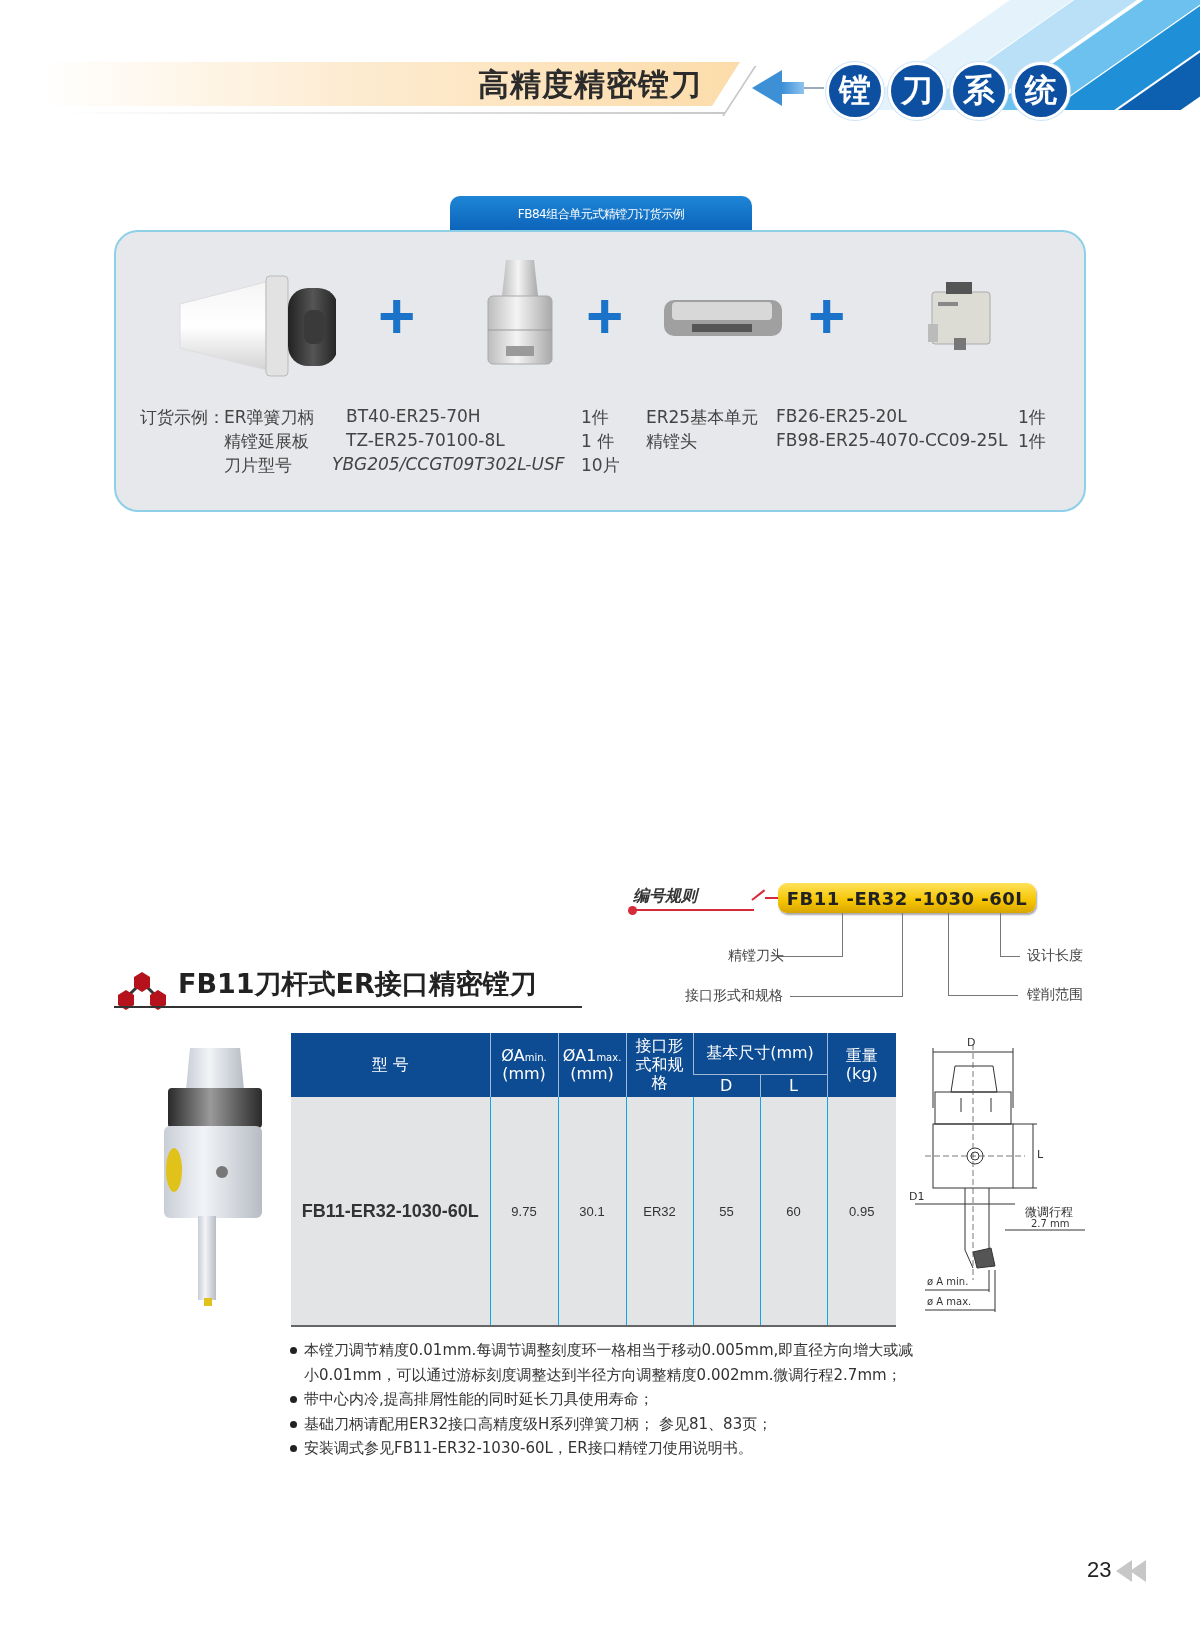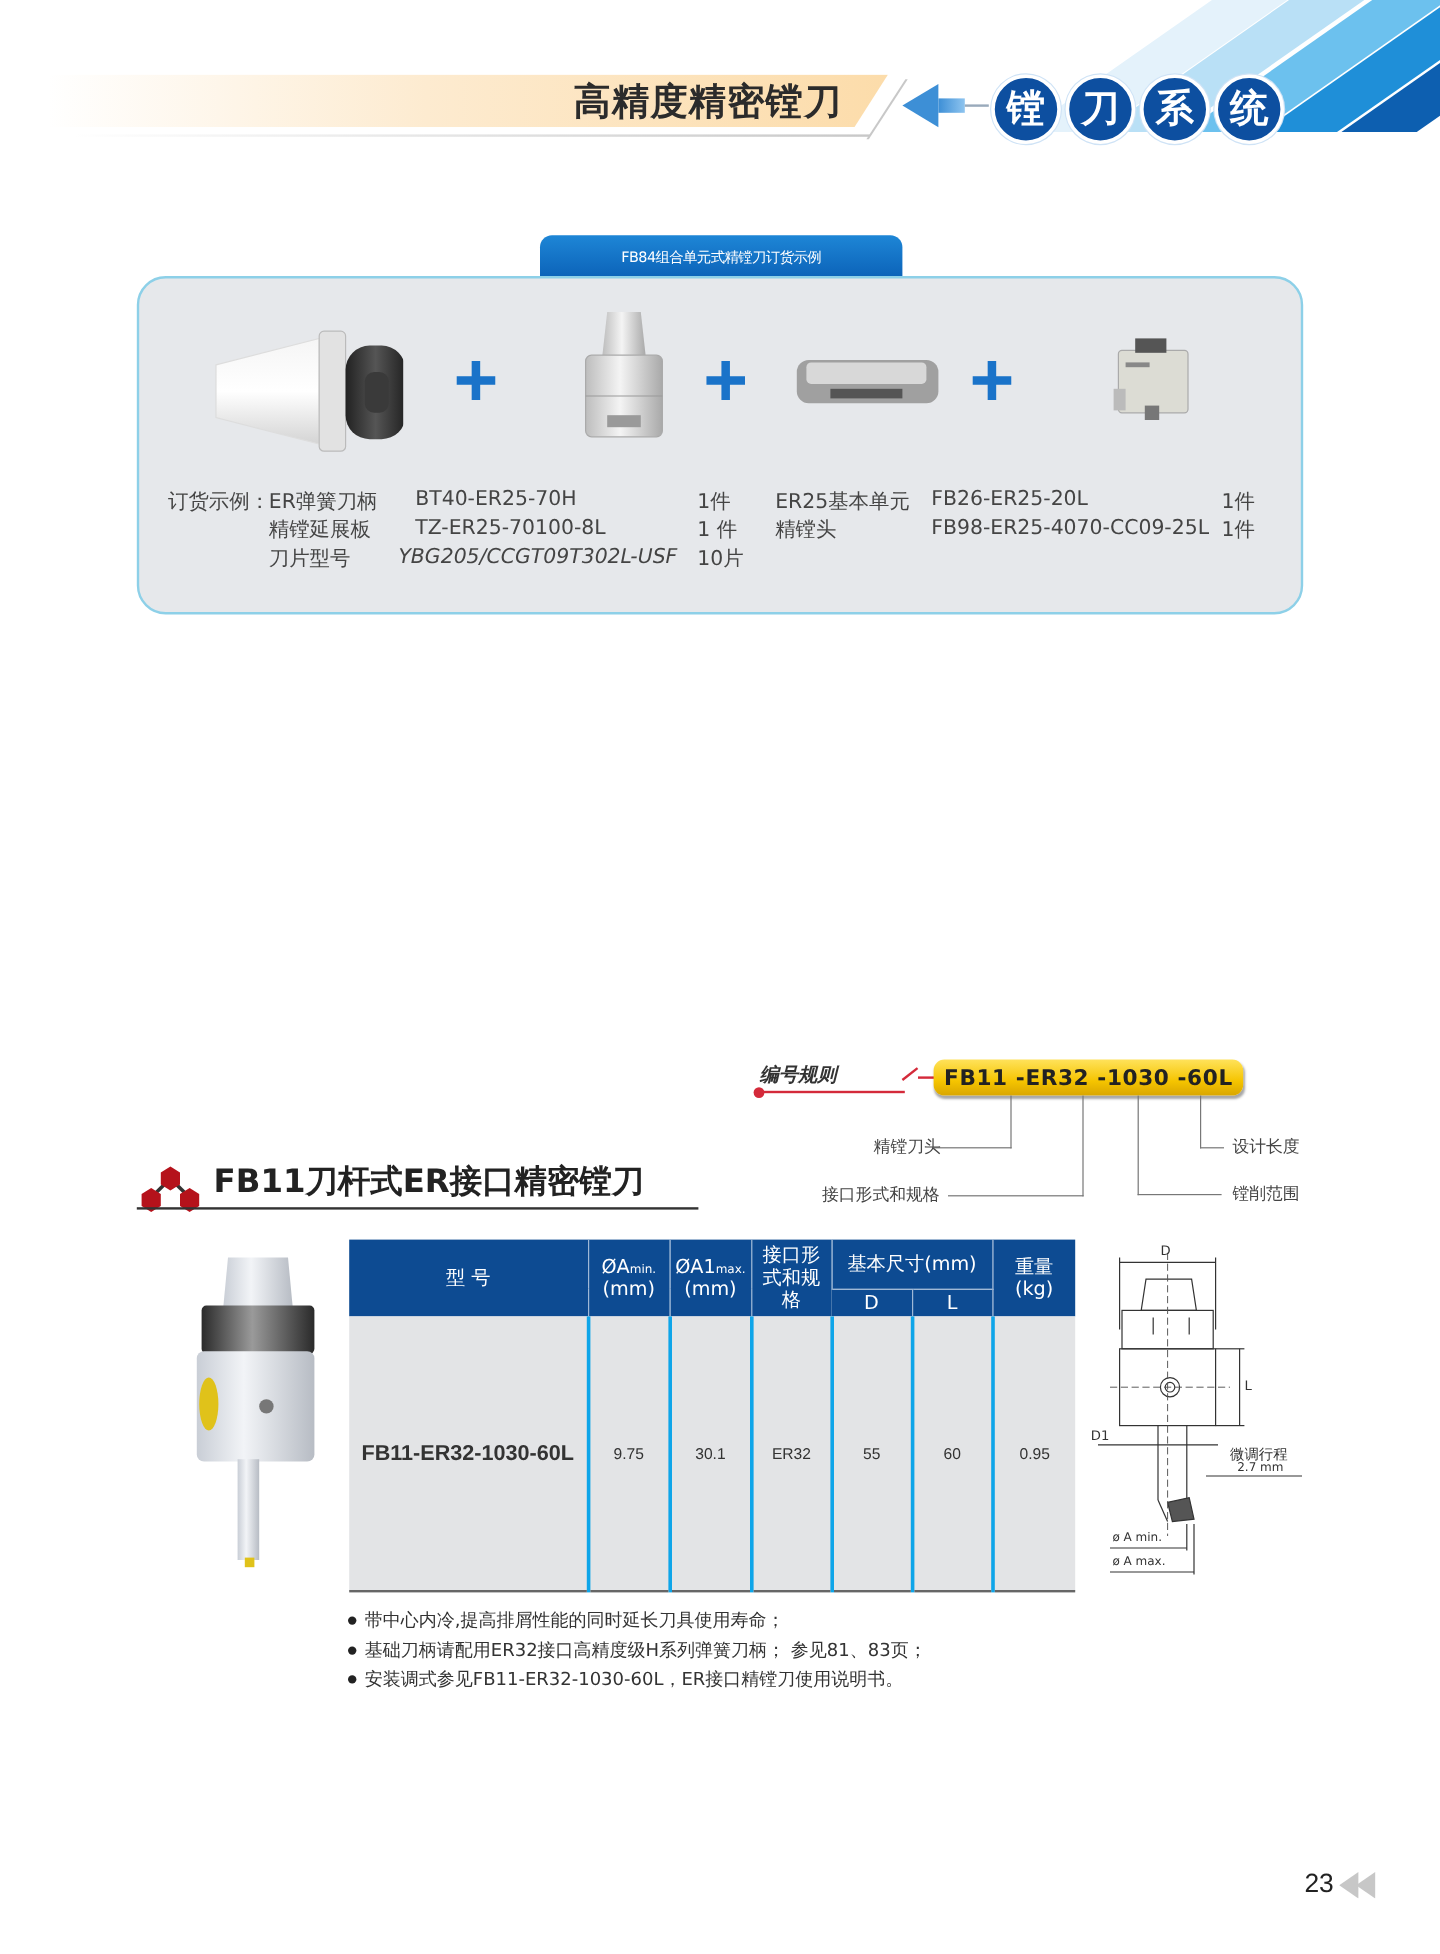"9.75" .spec-table td { border-left: 3px solid #0ea5e9 -> 1px solid #0ea5e9 }
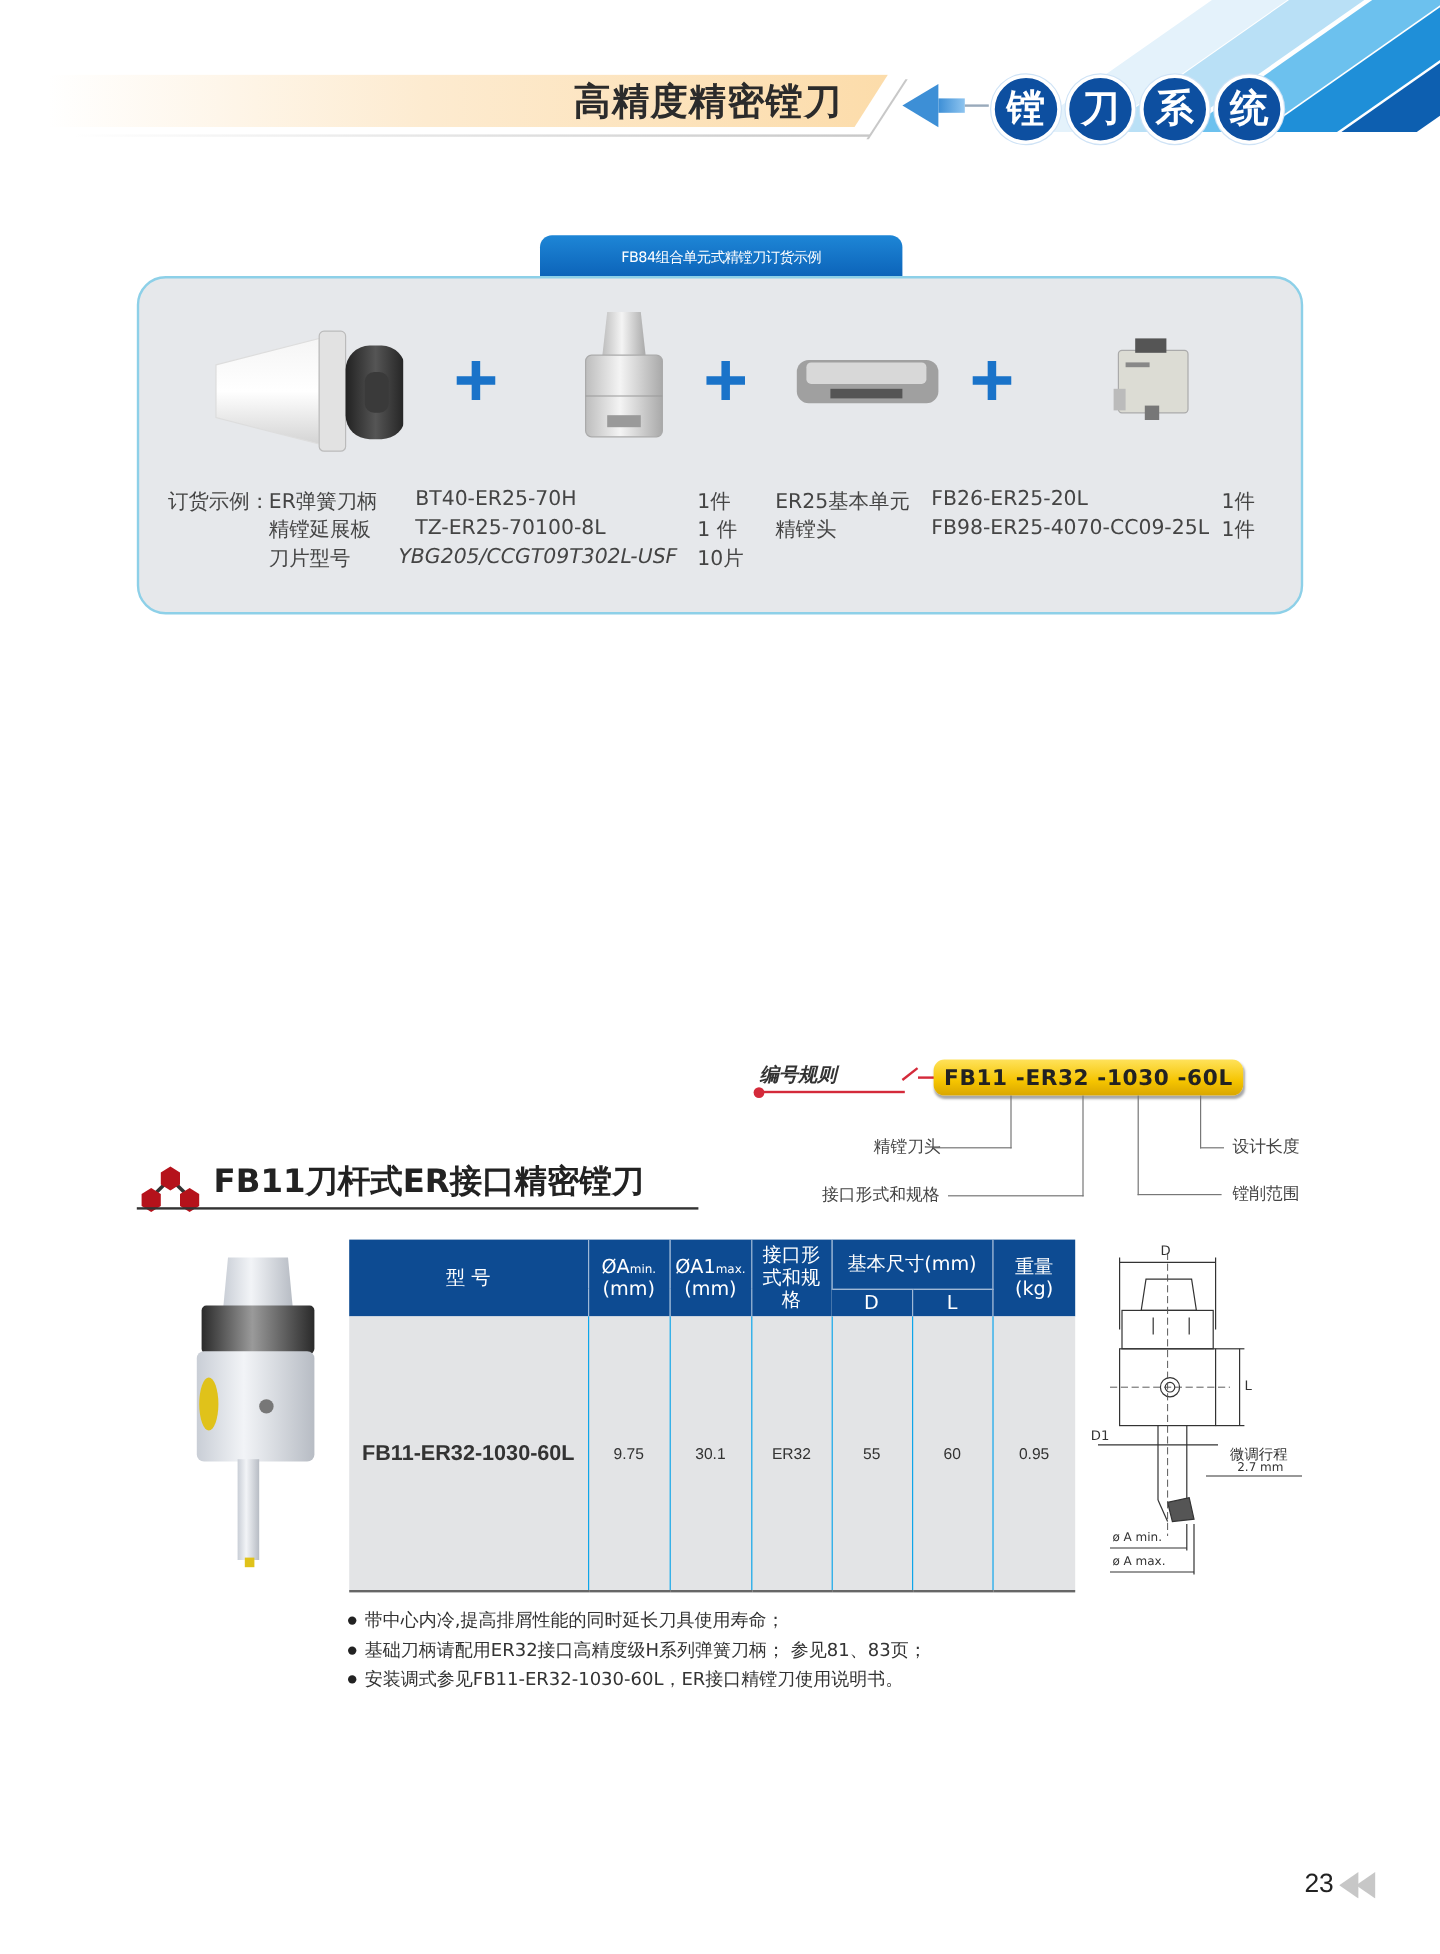"本镗刀调节精度0.01mm.每调节调整刻度环一格相当于移动0.005mm,即直径" li { html: none -> <li>本镗刀调节精度0.01mm.每调节调整刻度环一格相当于移动0.005mm,即直径方向增大或减小0.01mm，可以通过游标刻度调整达到半径方向调整精度0.002mm.微调行程2.7mm；</li> }
